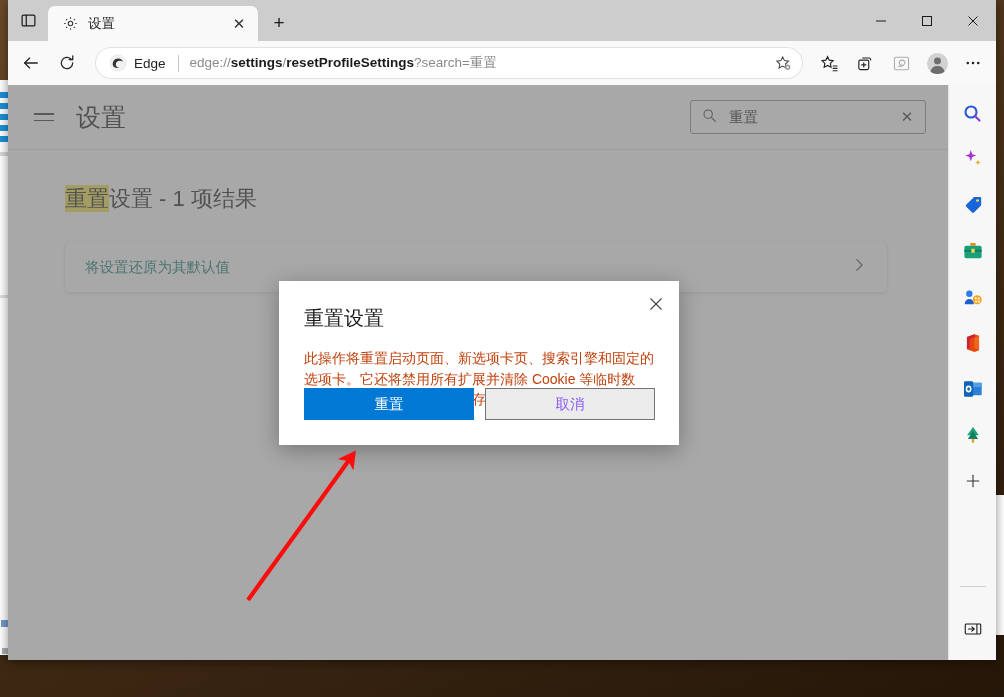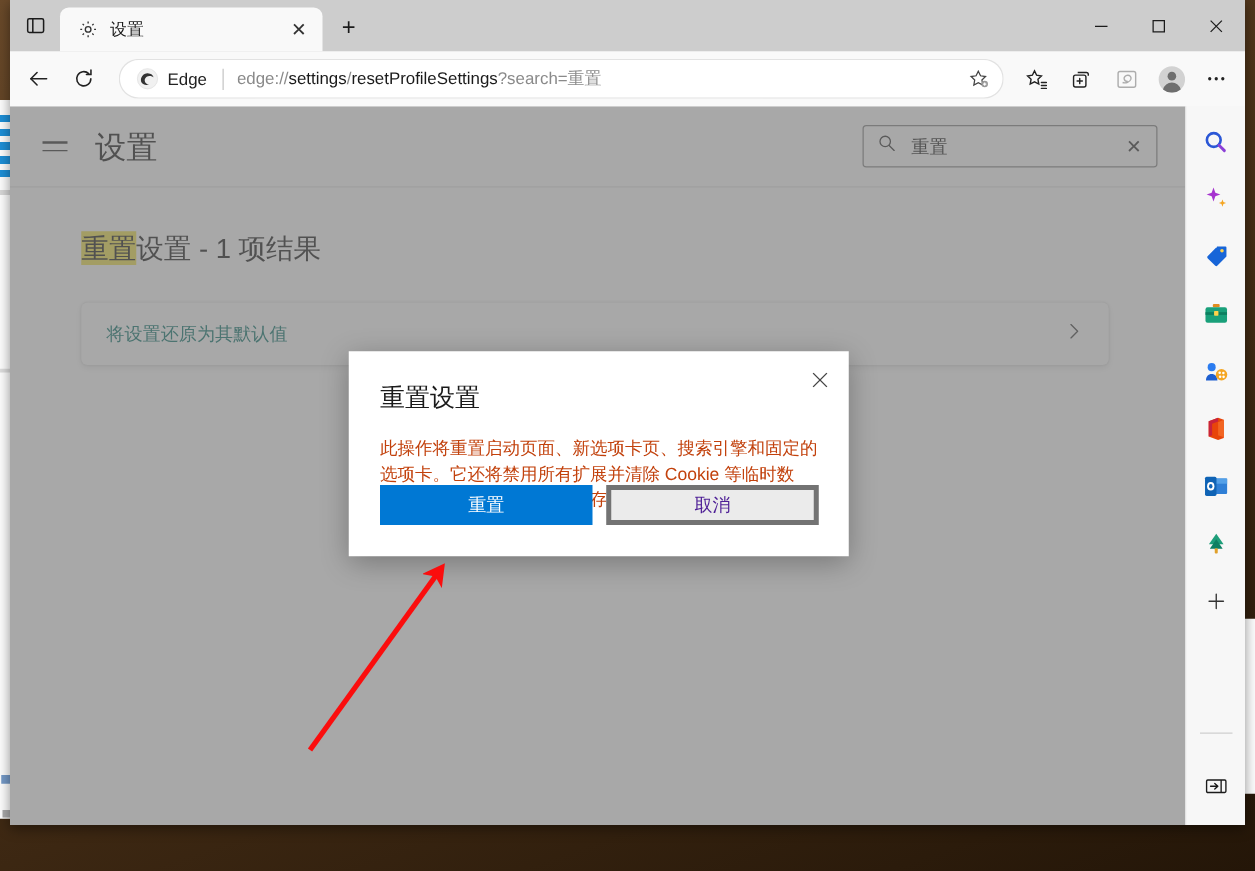"settings" .omnibox .url b { font-weight: 400 -> 700 }
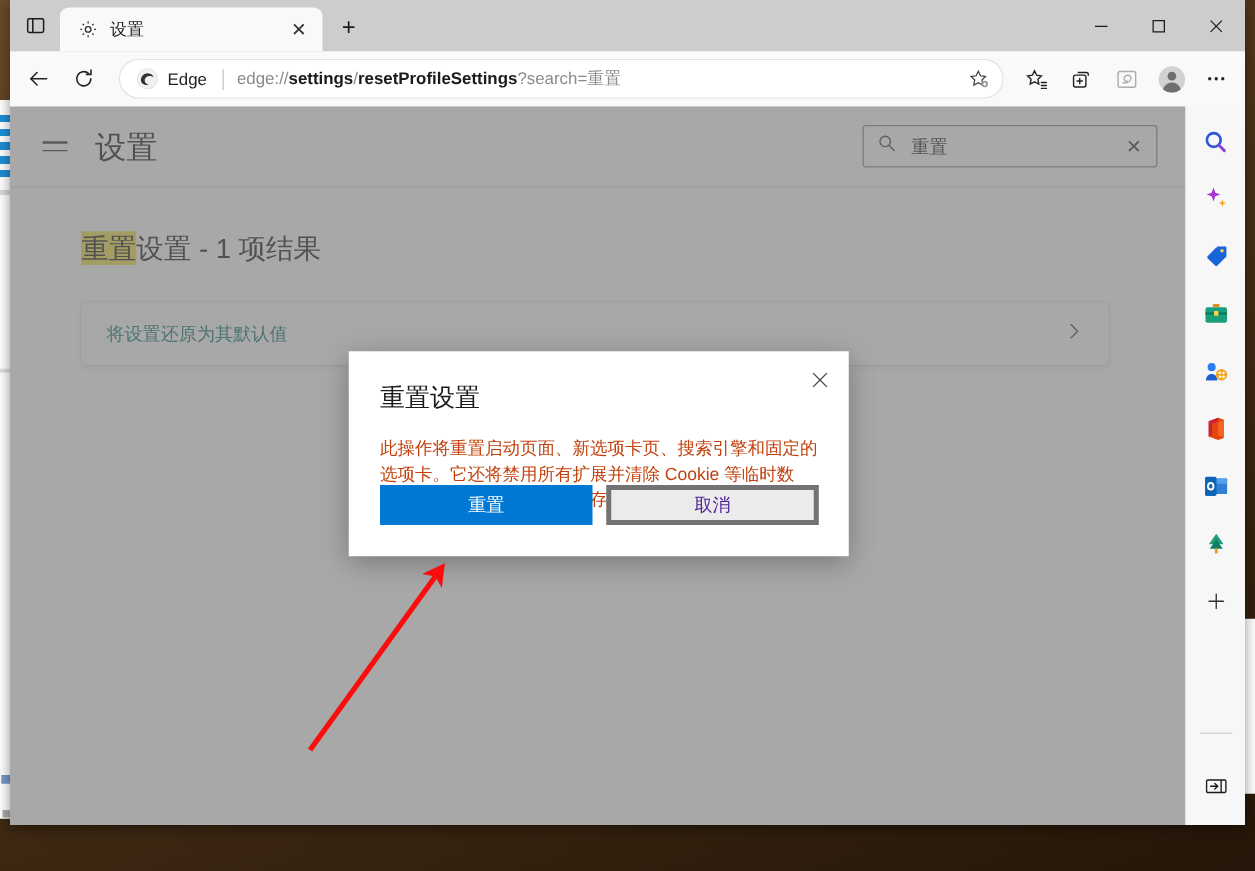"取消" .btn-secondary { border: 4px solid #737373 -> 1px solid #737373; color: #4c1d95 -> #8b5cf6 }
